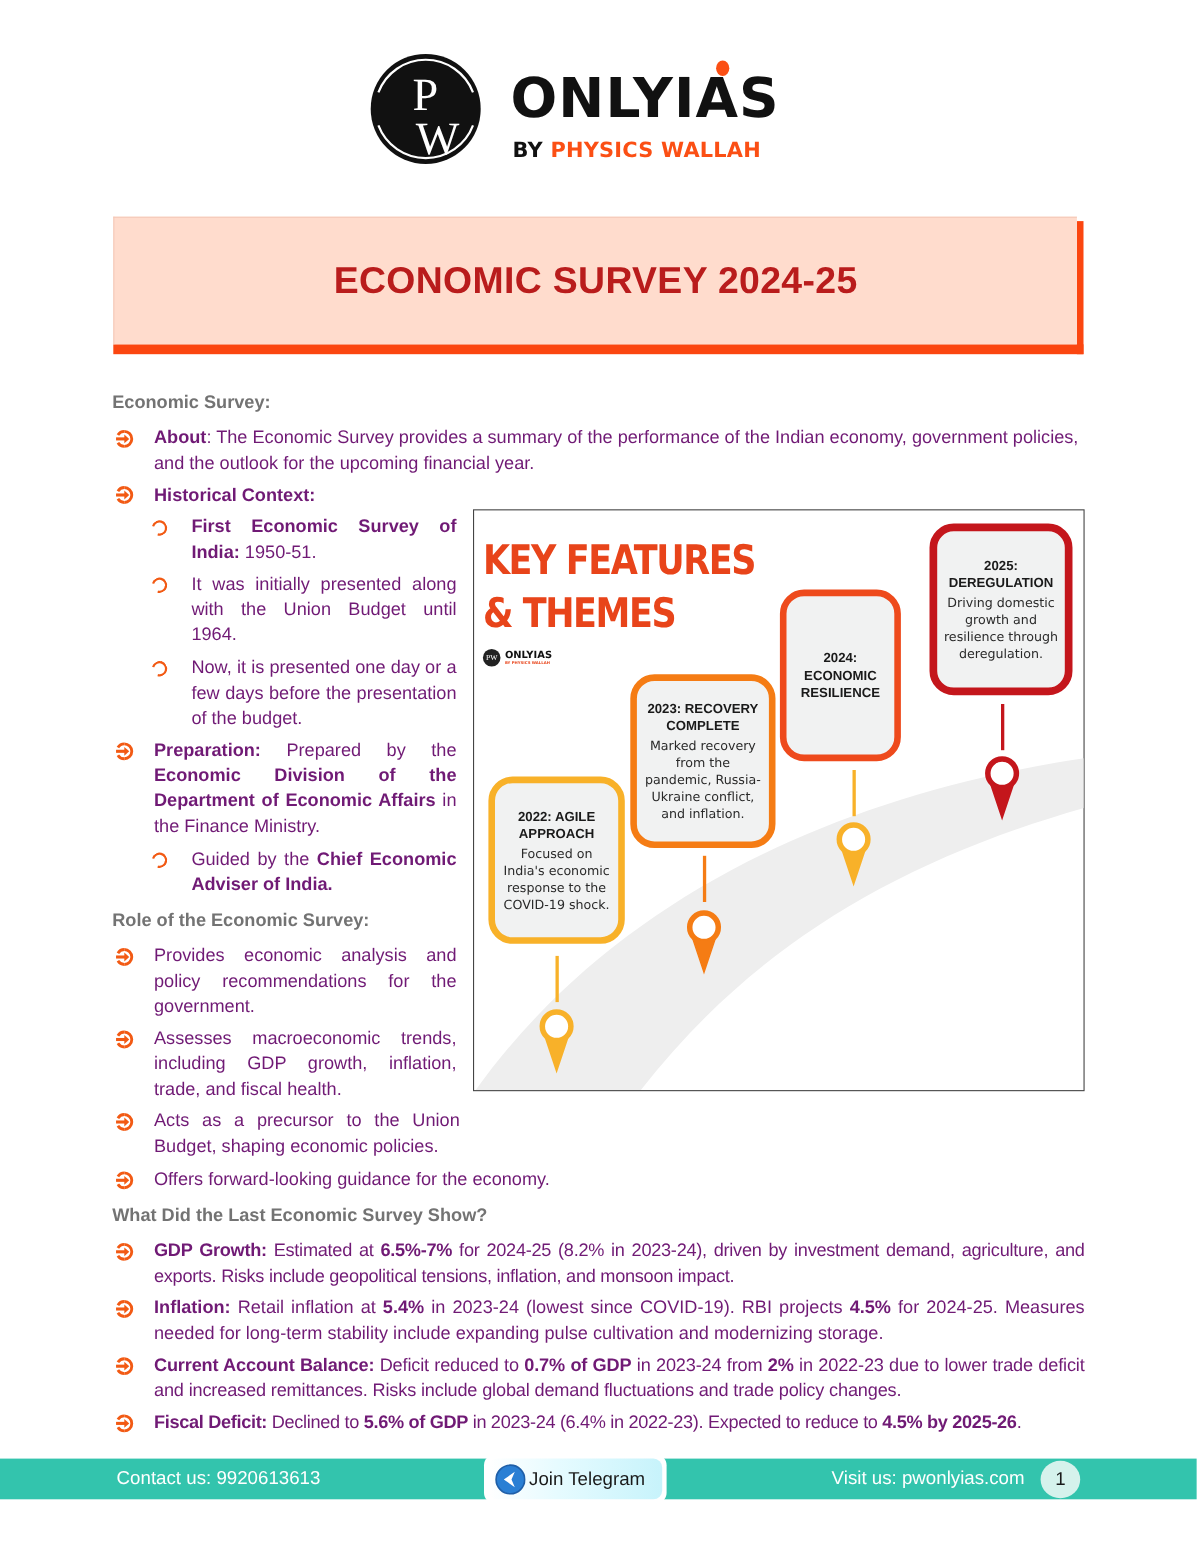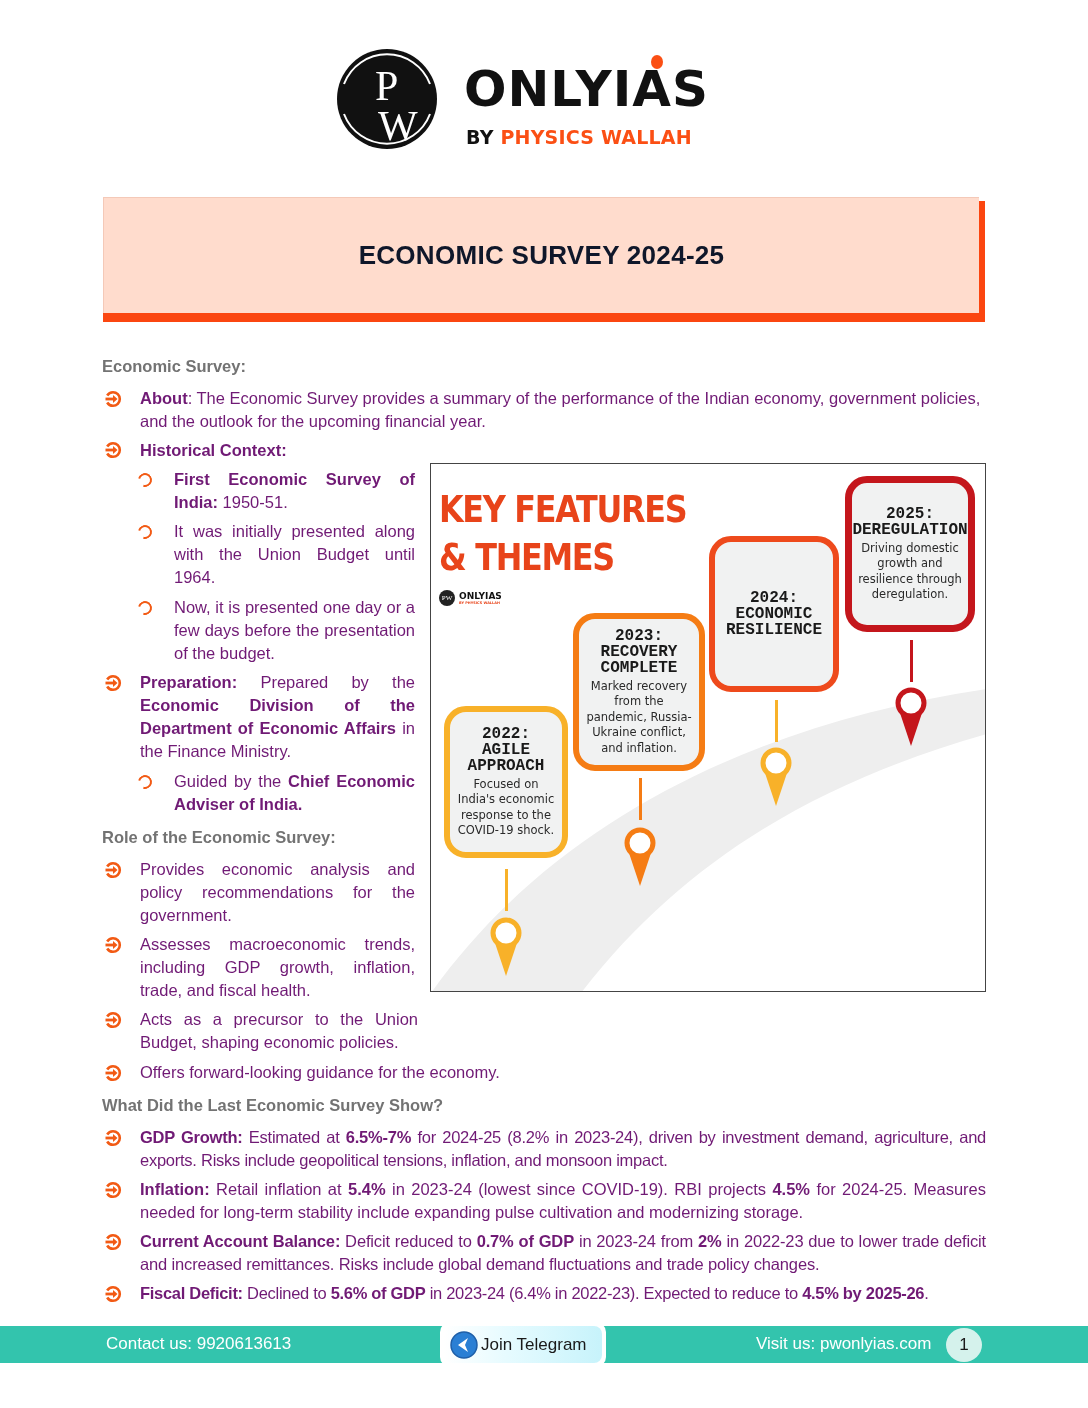"ECONOMIC SURVEY 2024-25" .banner-title { color: #0f172a -> #b91c1c; font-size: 26px -> 34px }
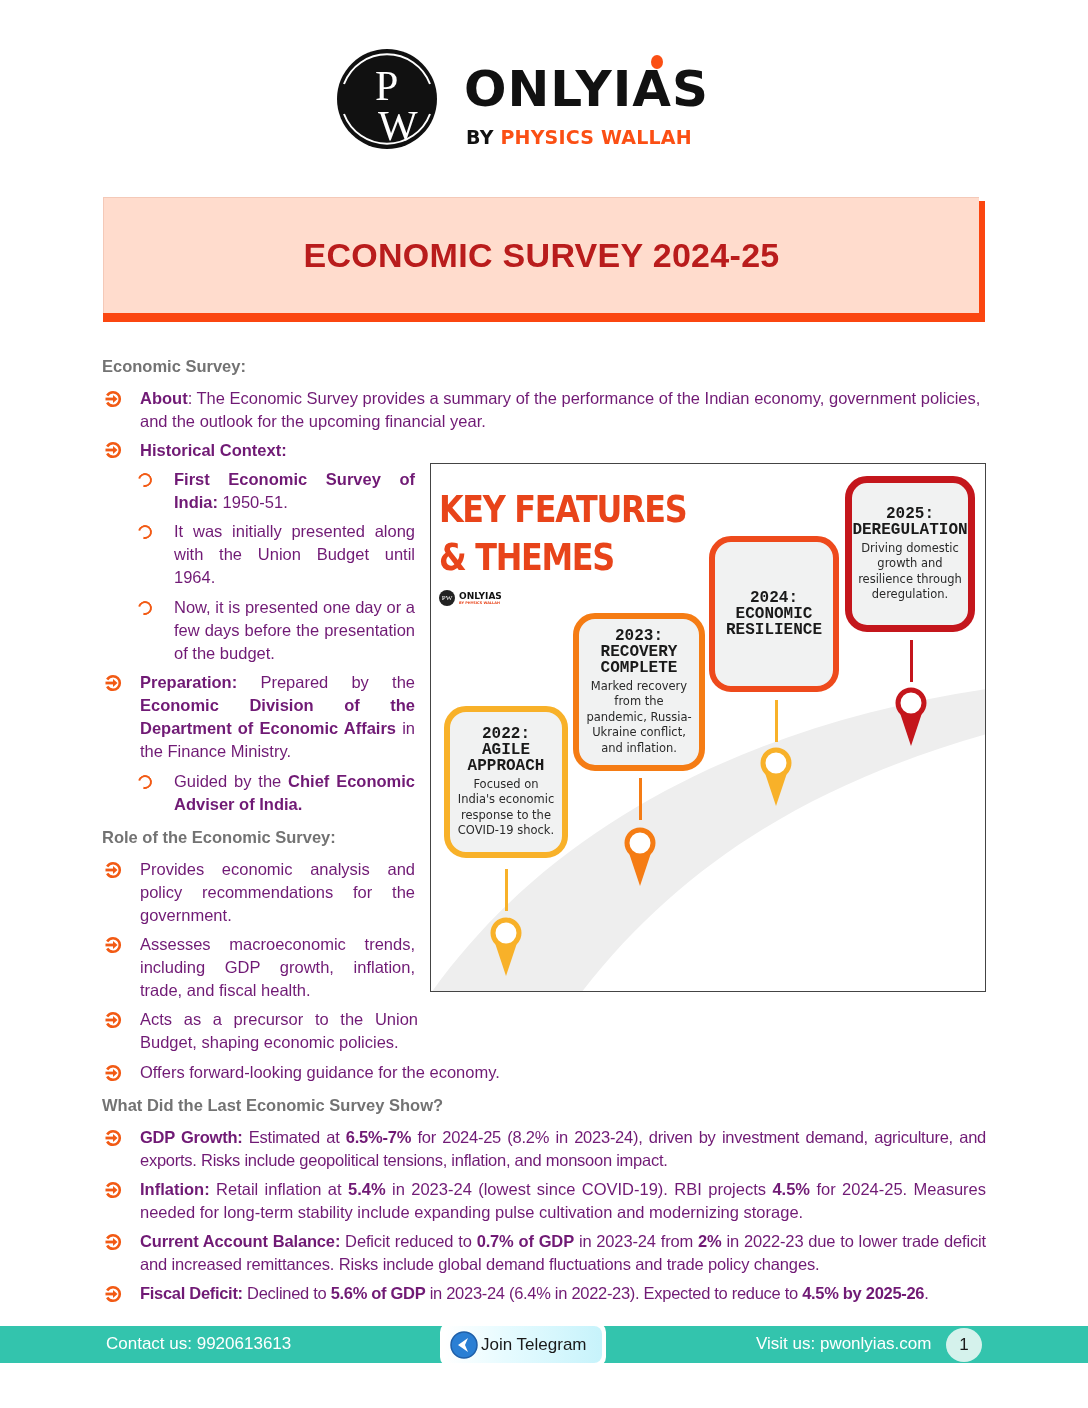"2025: DEREGULATION" .card-head { font-family: Liberation Mono, monospace -> Liberation Sans, sans-serif; font-size: 16px -> 12px }
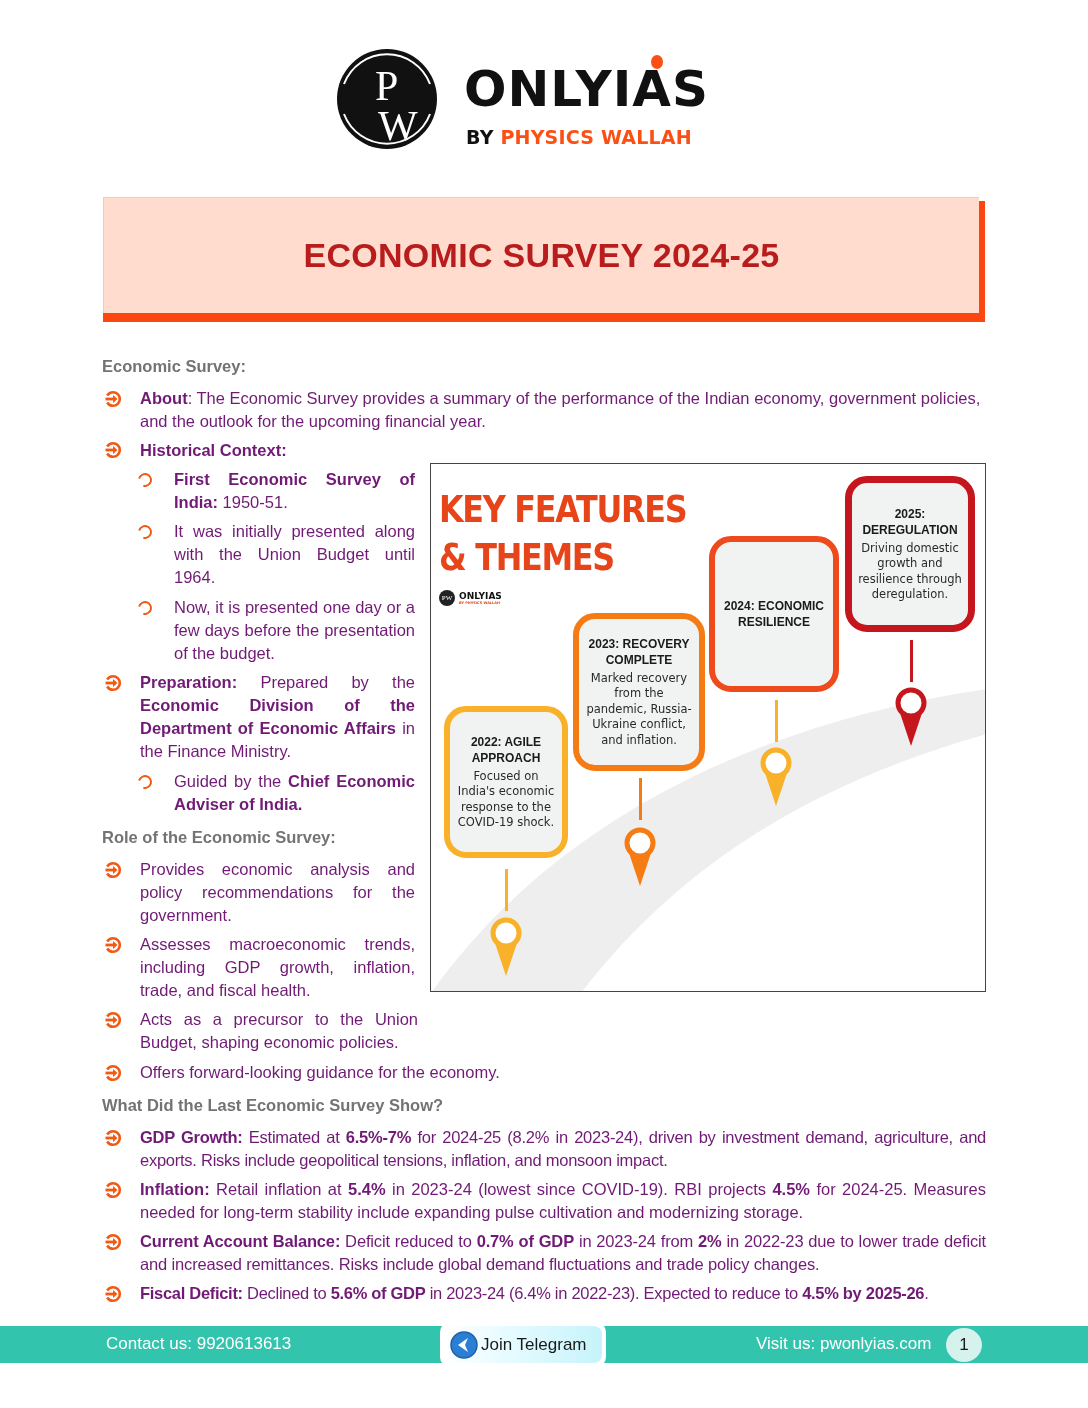"2024: ECONOMIC RESILIENCE" div.card { width: 130px -> 110px }
